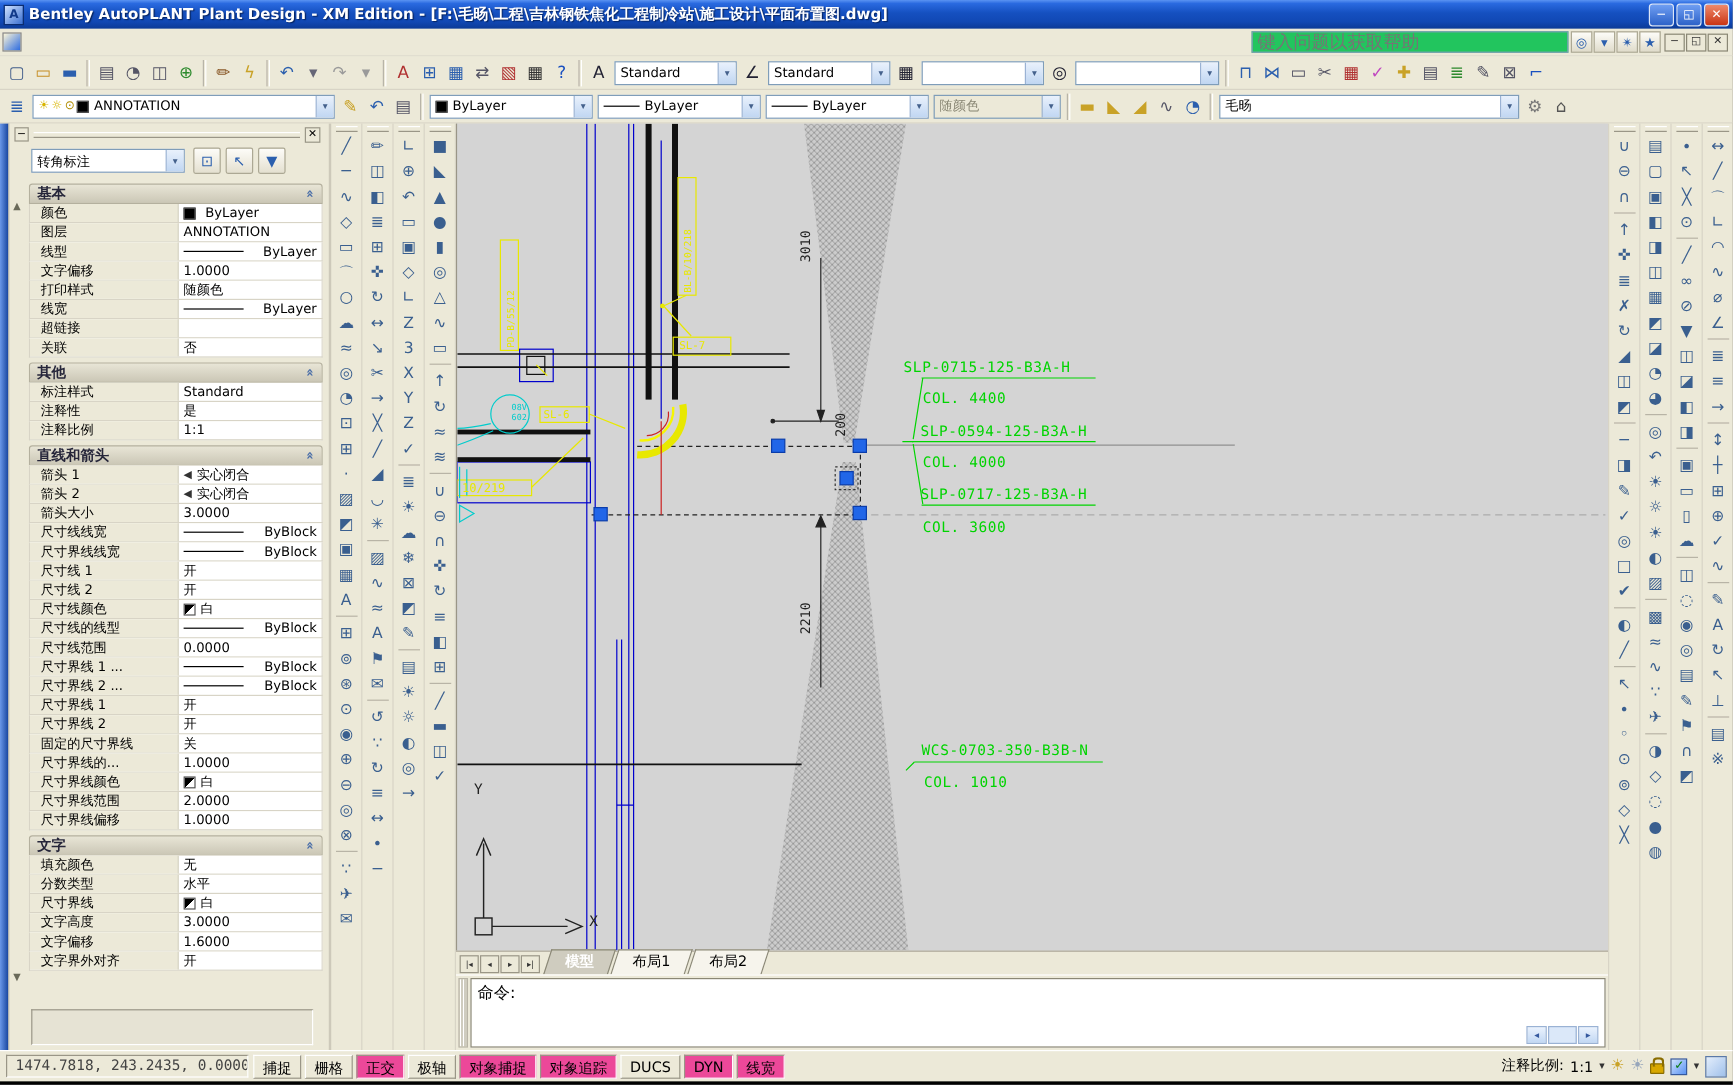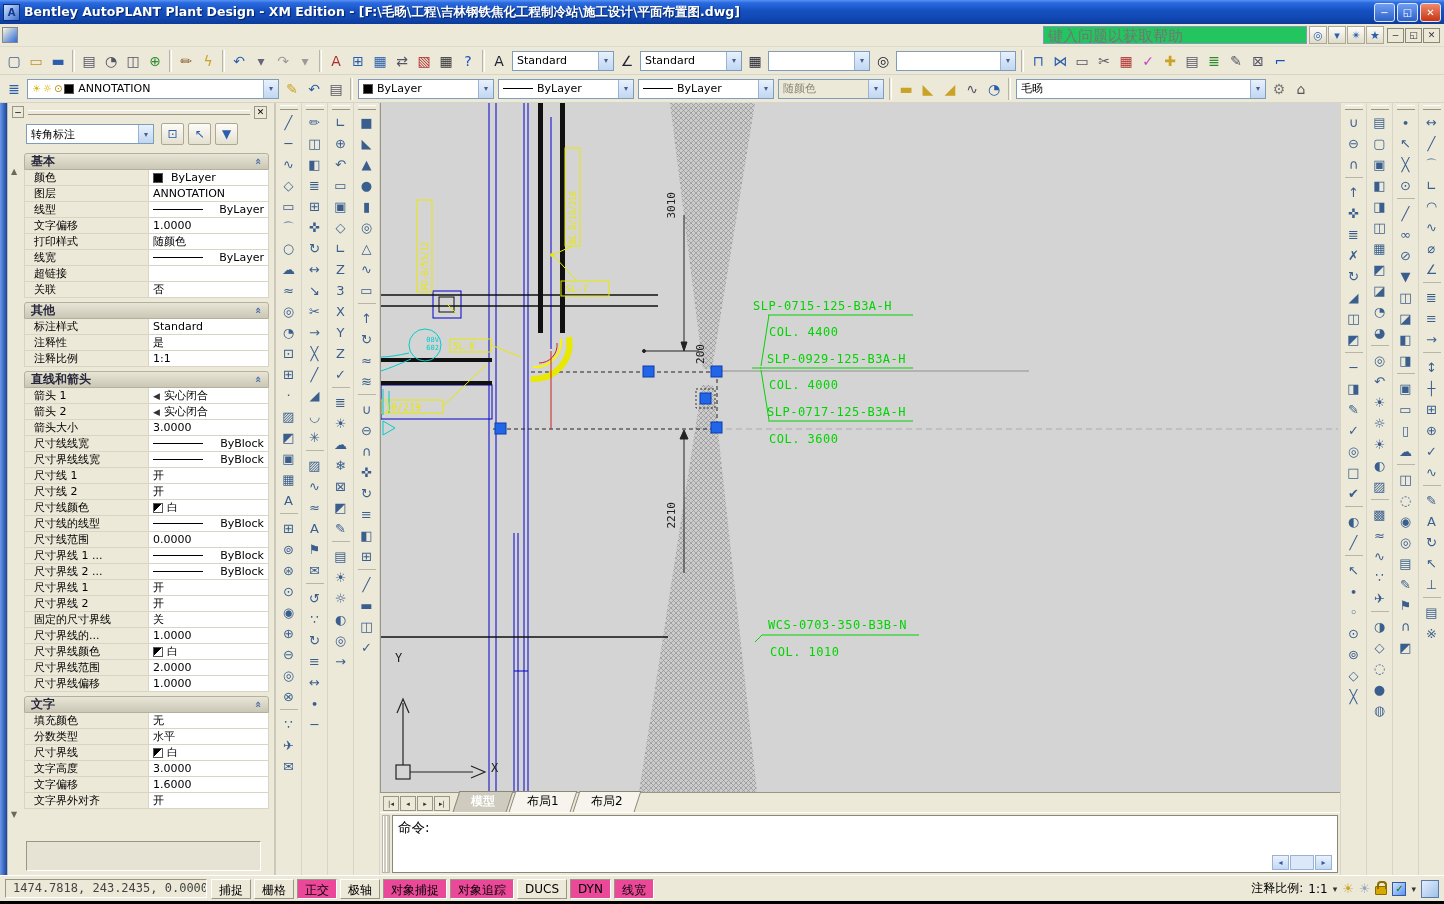"SLP-0929-125-B3A-H" span.gtext { text: SLP-0929-125-B3A-H -> SLP-0594-125-B3A-H }
